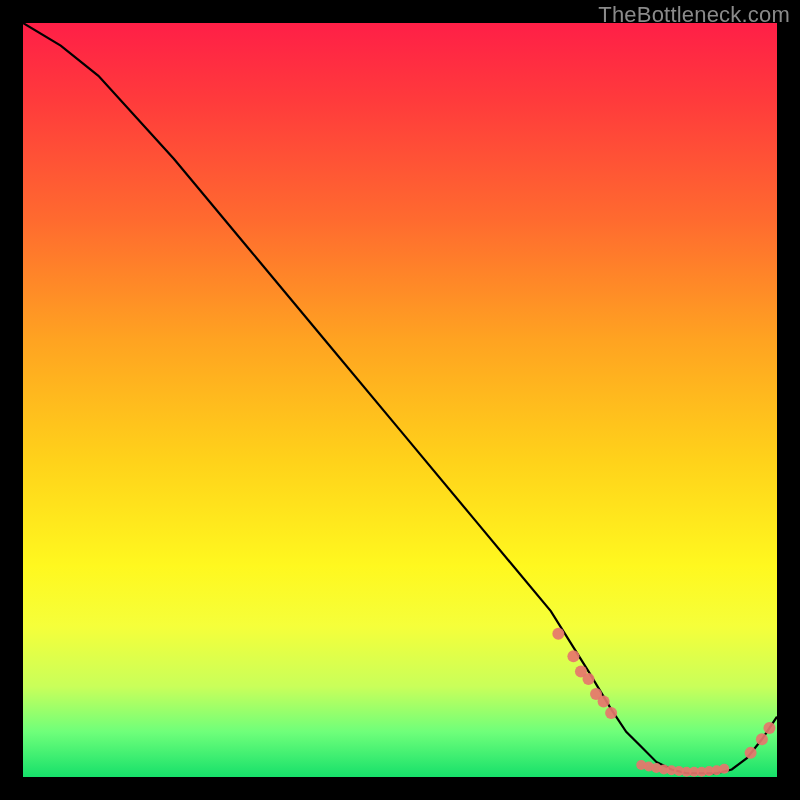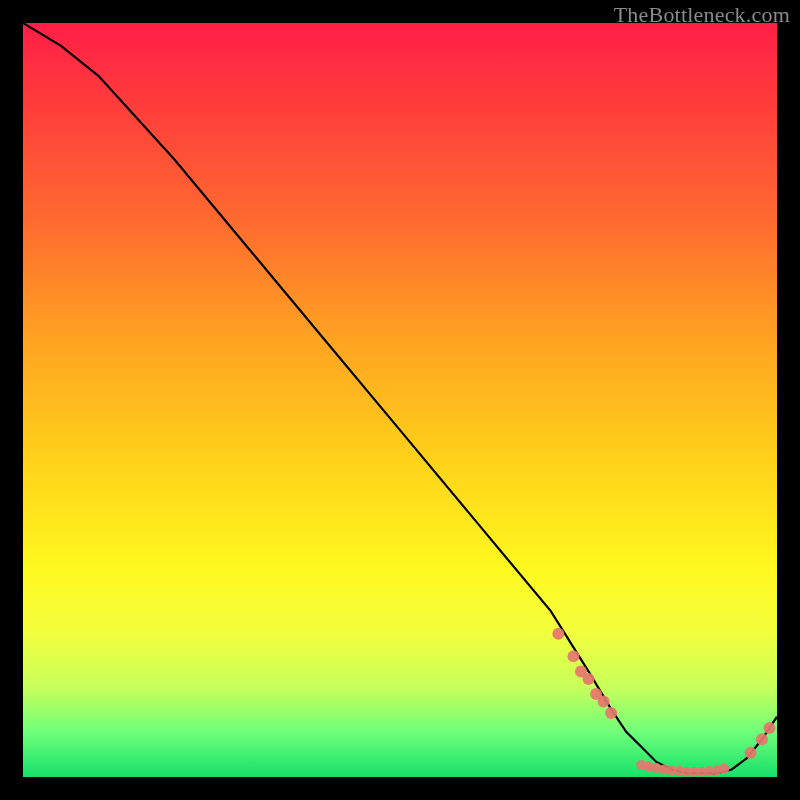"TheBottleneck.com" .watermark { font-family: Liberation Serif, serif -> none }
